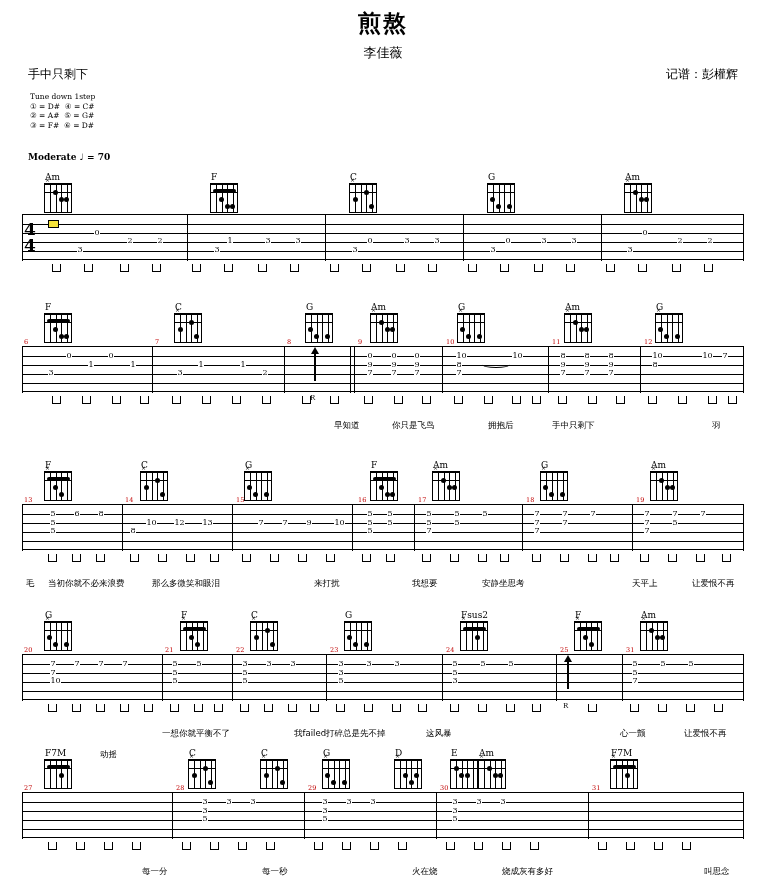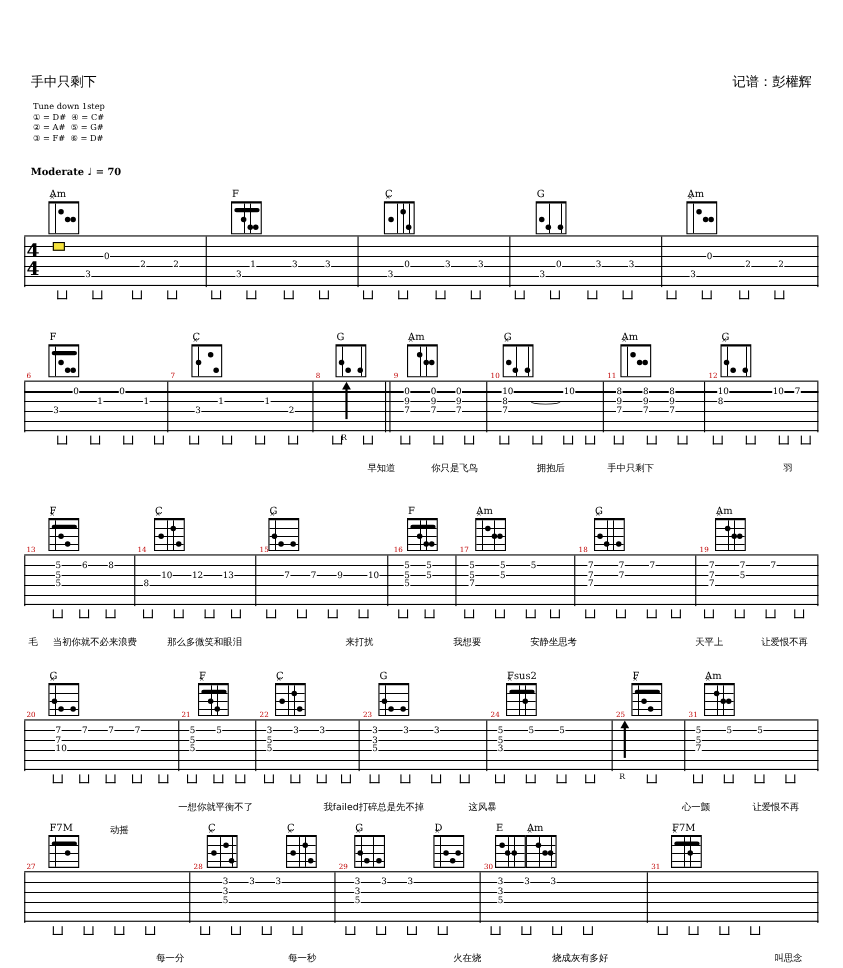"煎熬" div.title { html: none -> <div>煎熬</div> }
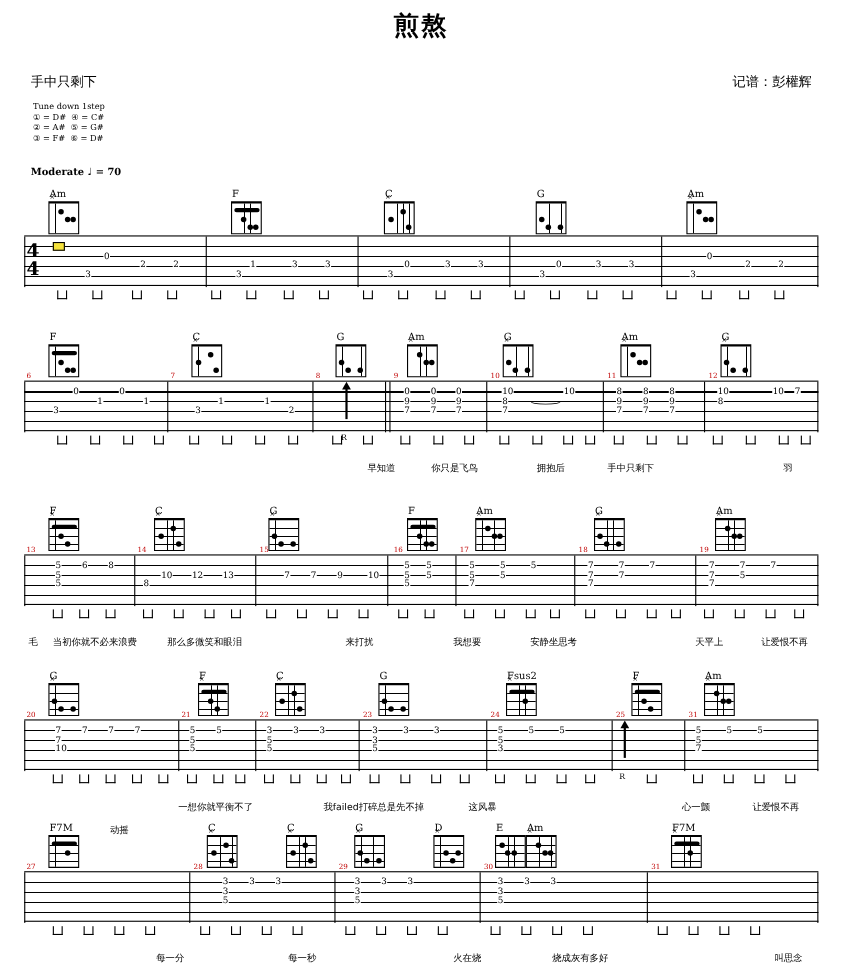"李佳薇" div.subtitle { html: none -> <div>李佳薇</div> }
